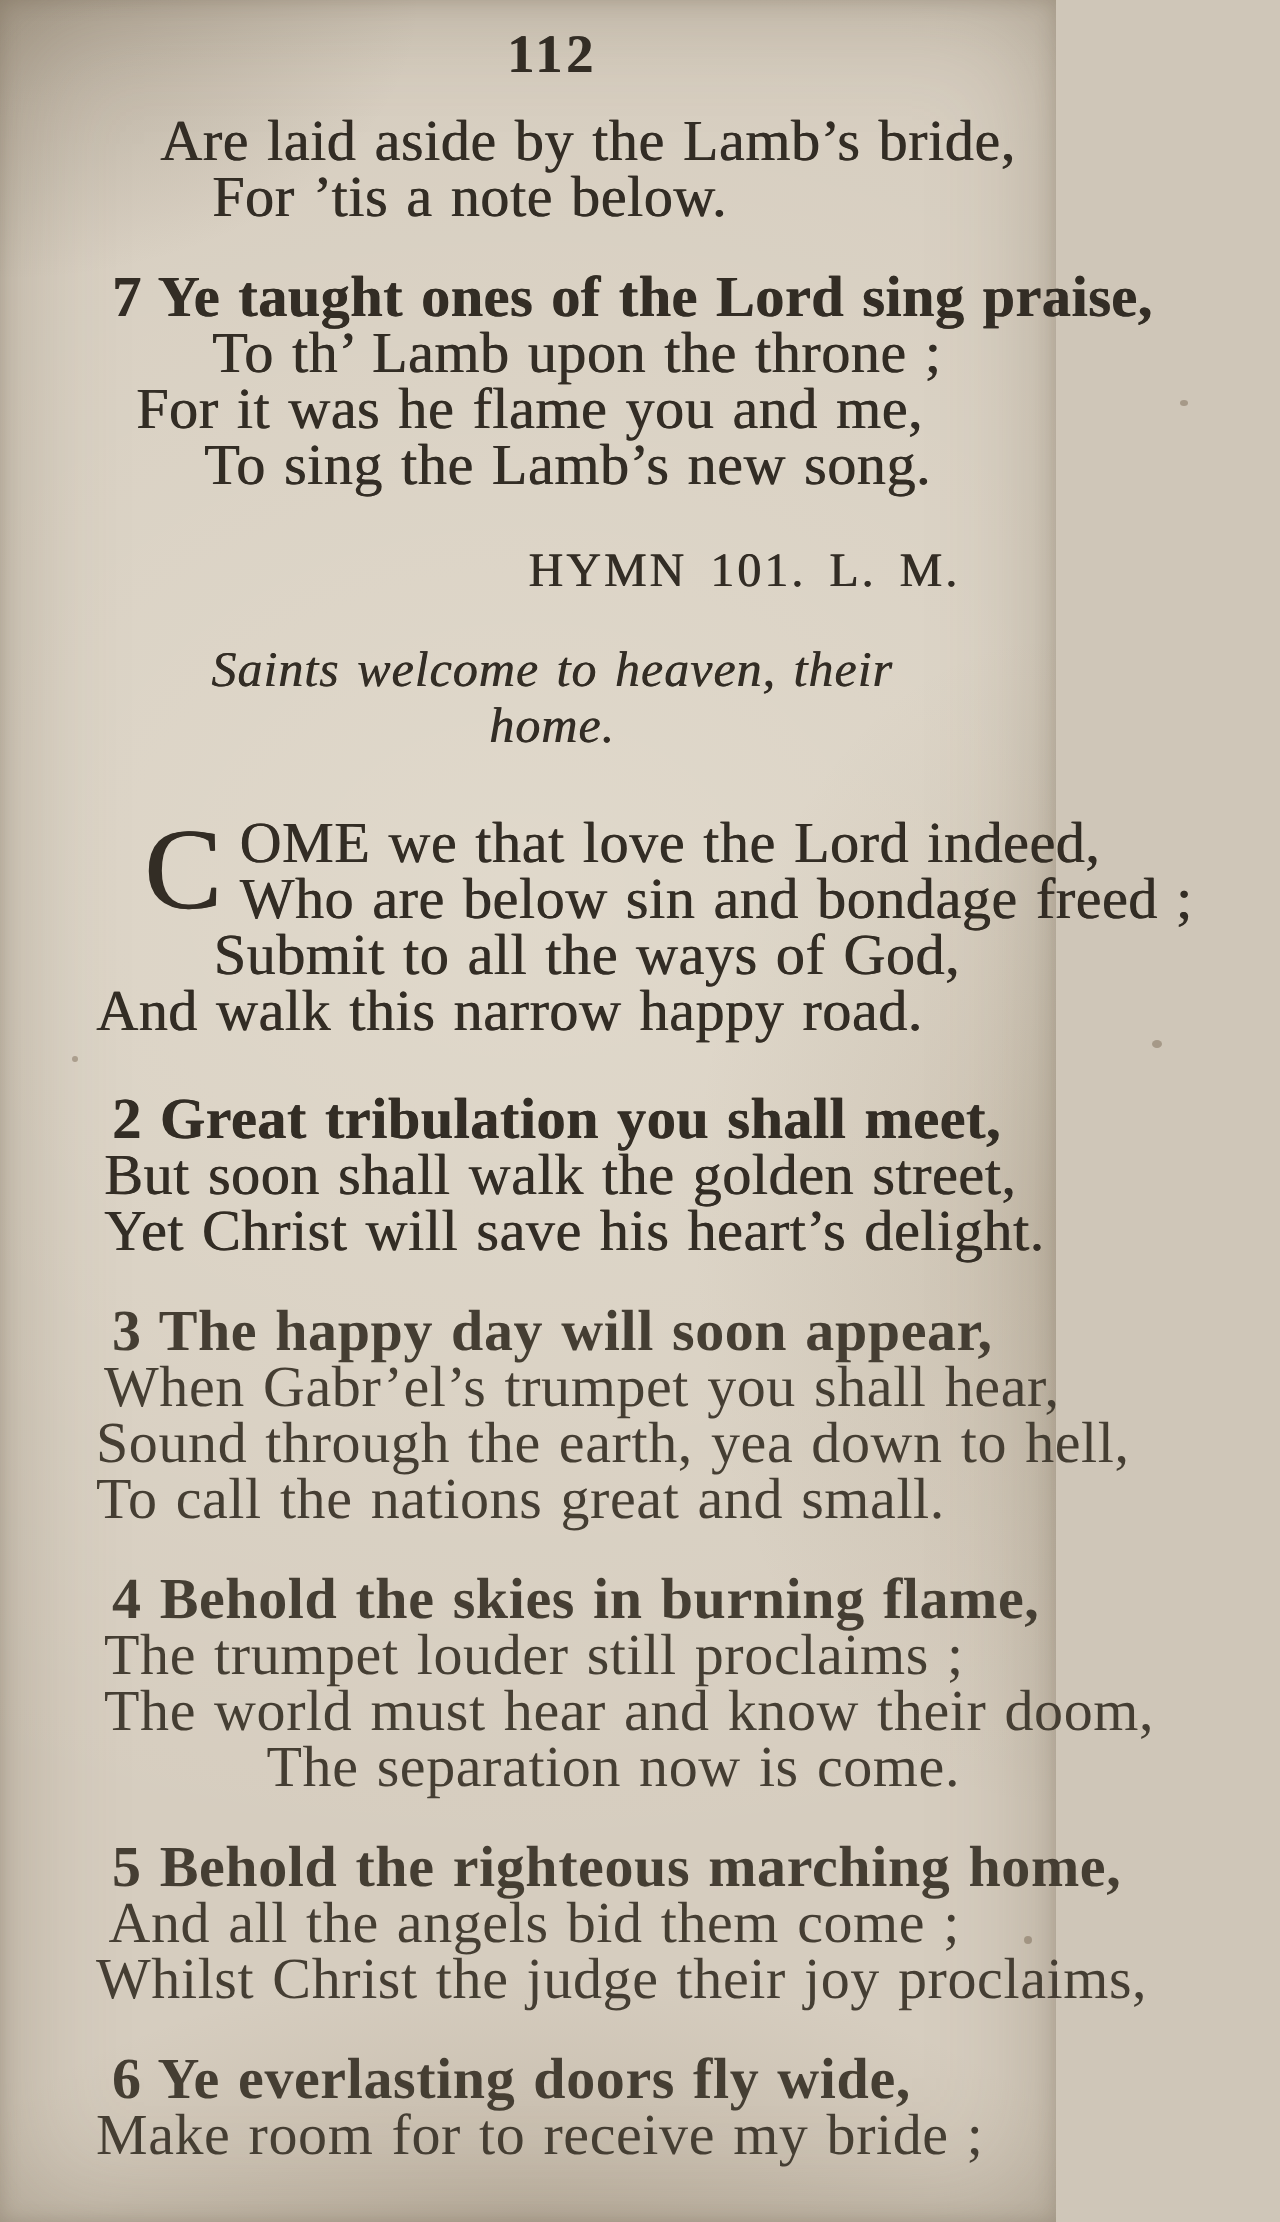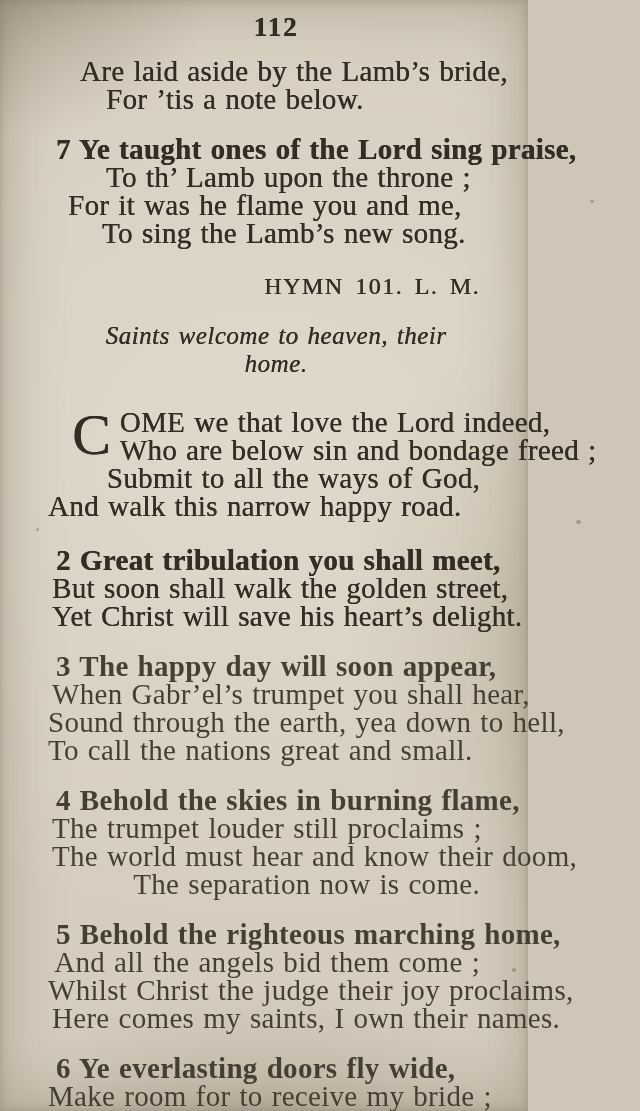"Here comes my saints, I" div.line { html: <div>Here comes my saints, I own their names.</div> -> none }
